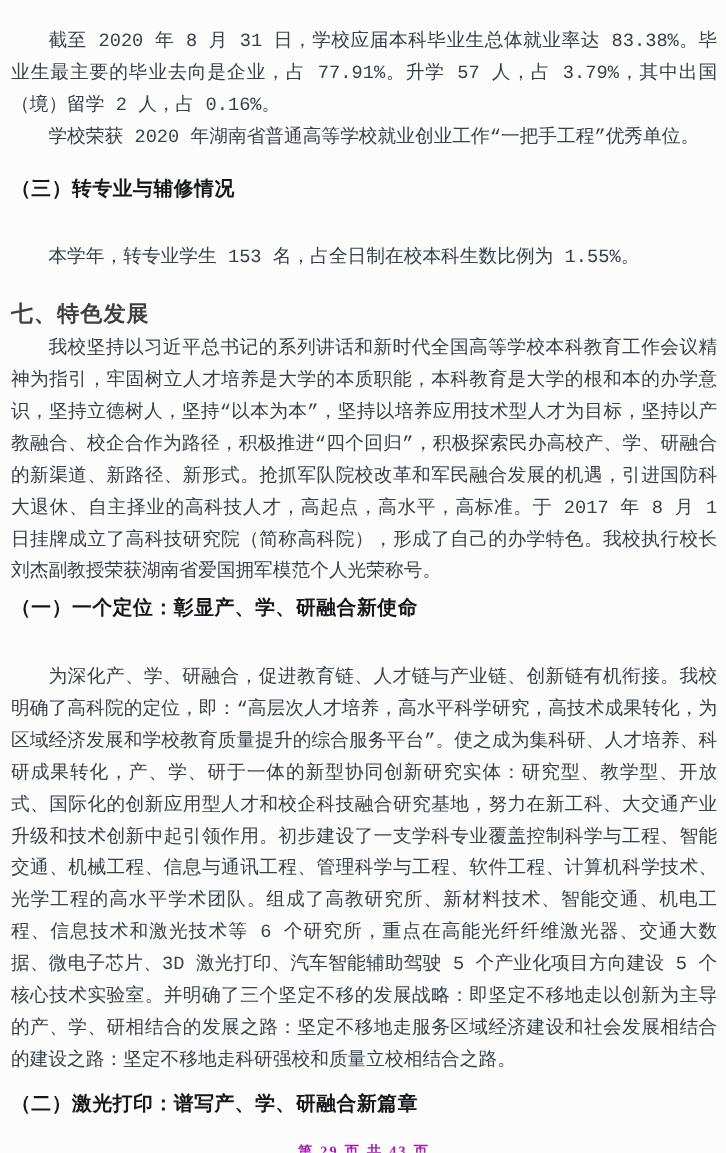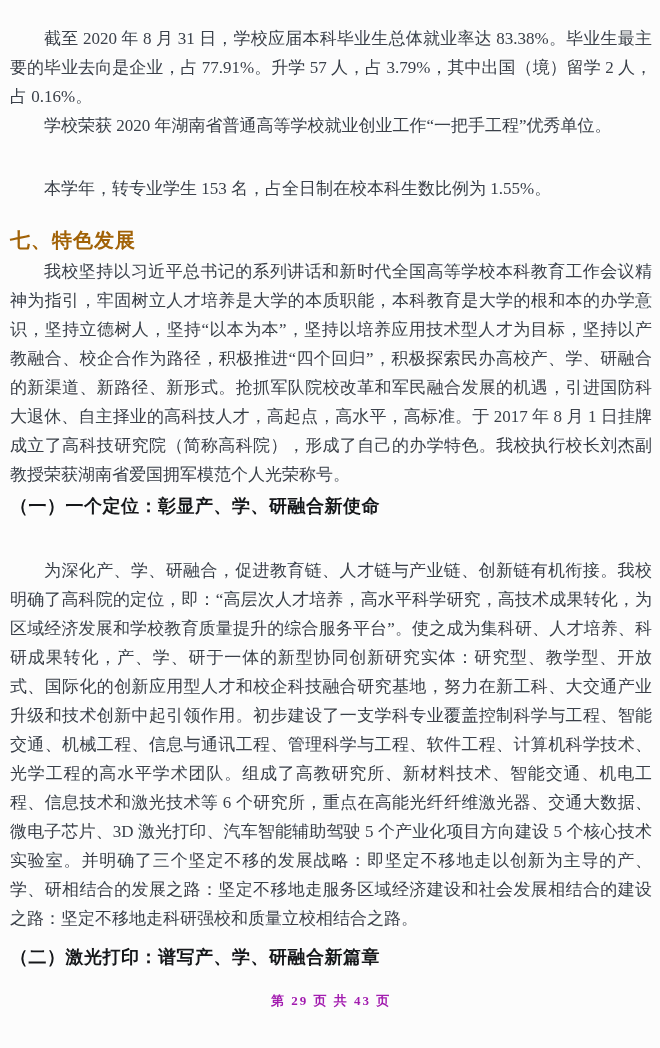"截至 2020 年 8 月" .body-para { font-family: Liberation Serif, serif -> Liberation Mono, monospace }
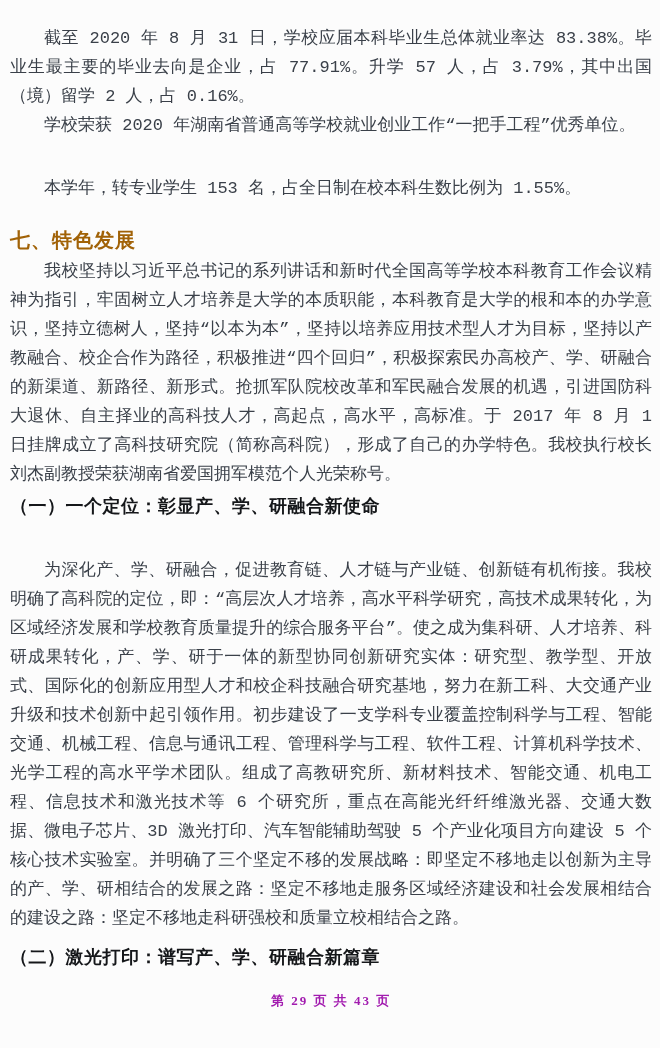"（三）转专业与辅修情况" h3.h-bracket { html: none -> <h3>（三）转专业与辅修情况</h3> }
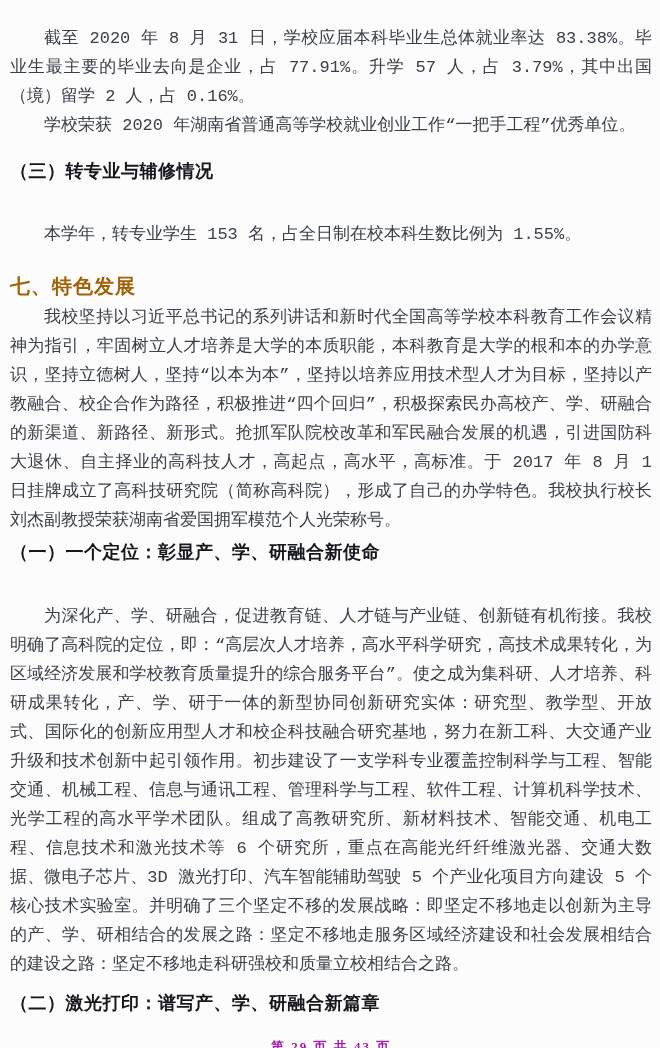"七、特色发展" .h-chapter { color: #a16207 -> #404040 }
